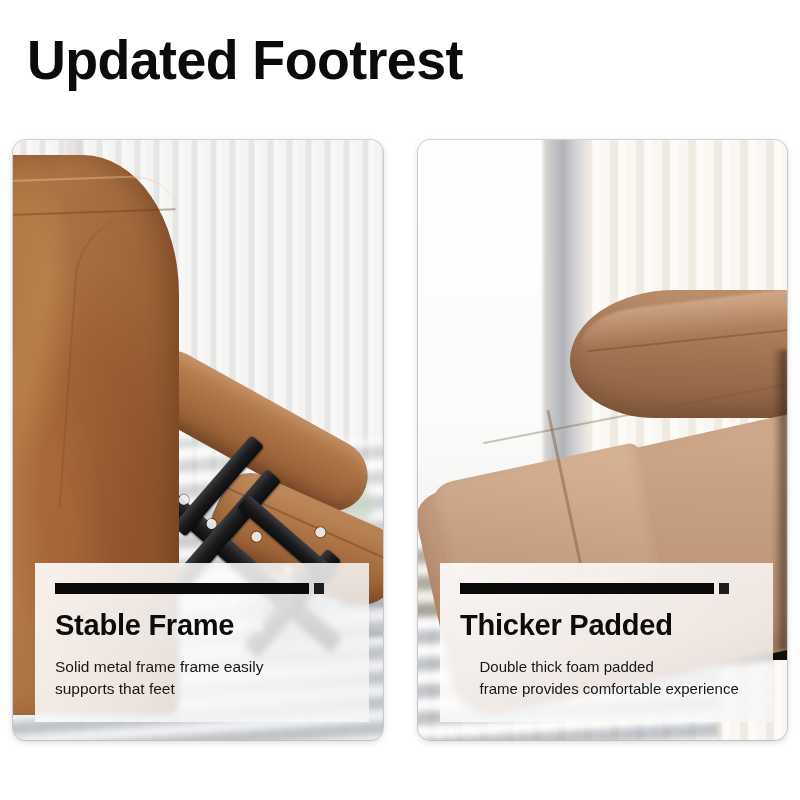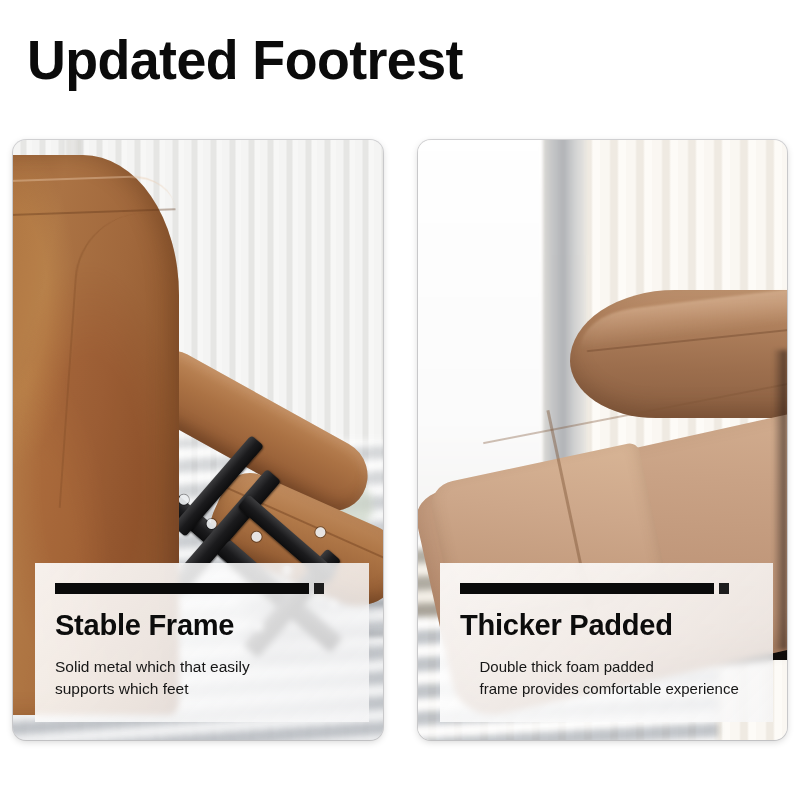"Solid metal which that easily" div { text: which that -> frame frame }
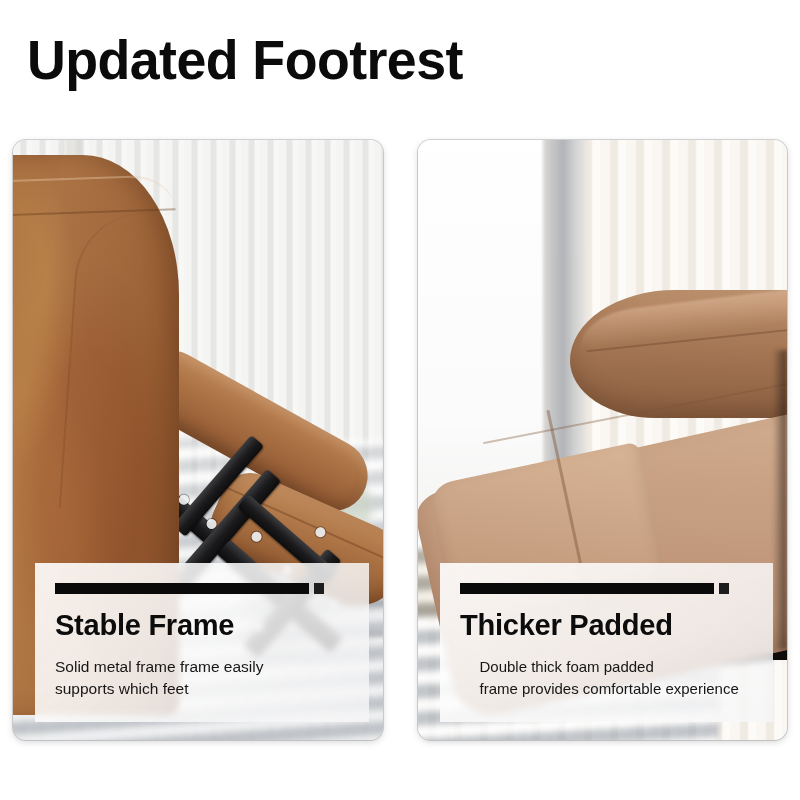"supports which feet" div { text: which -> that }
